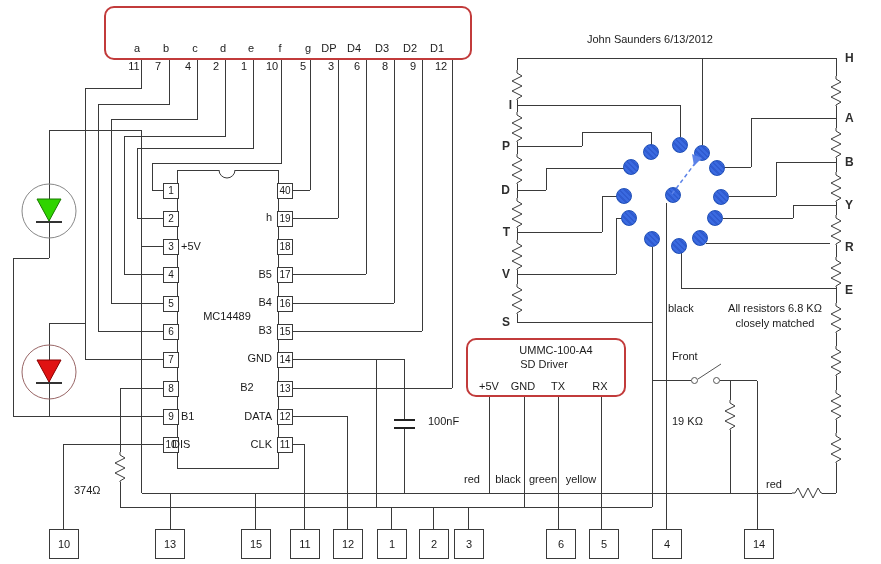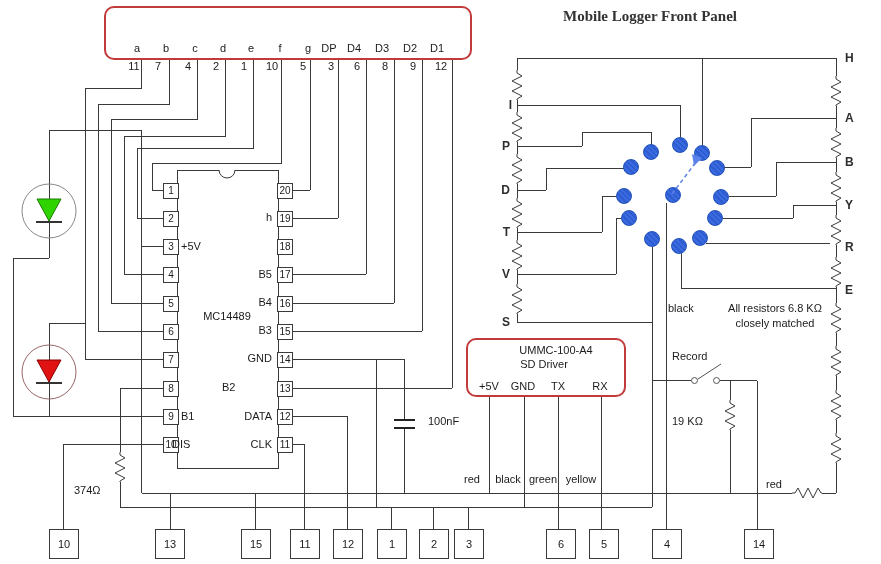"Mobile Logger Front Panel" div.t { html: <div>Mobile Logger Front Panel</div> -> none }
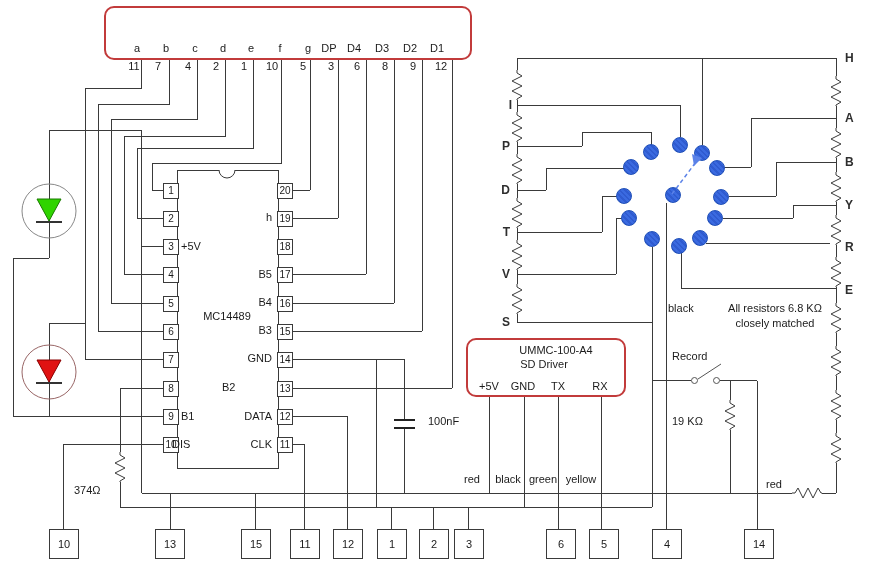"John Saunders 6/13/2012" div.t { html: none -> <div>John Saunders 6/13/2012</div> }
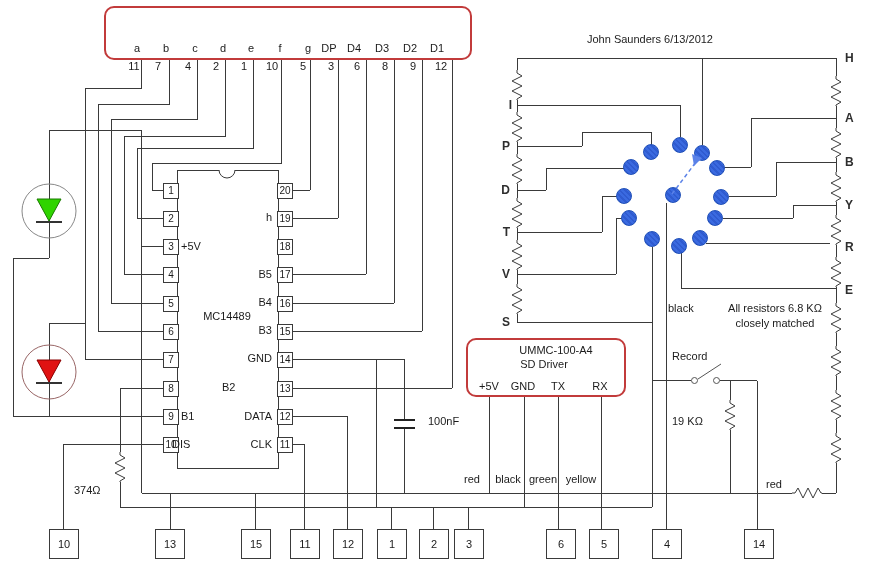"20" div.pinbox { text: 20 -> 40 }
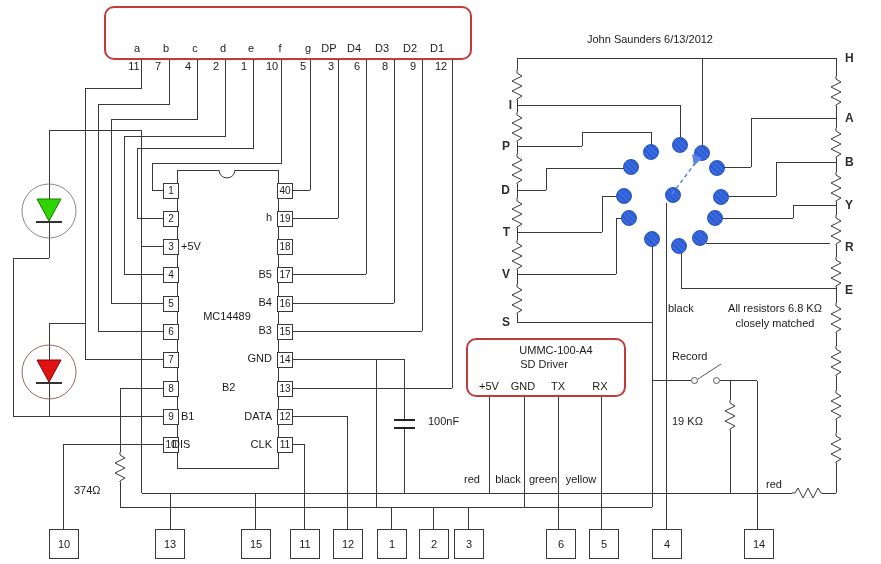"Record" div.t { text: Record -> Front }
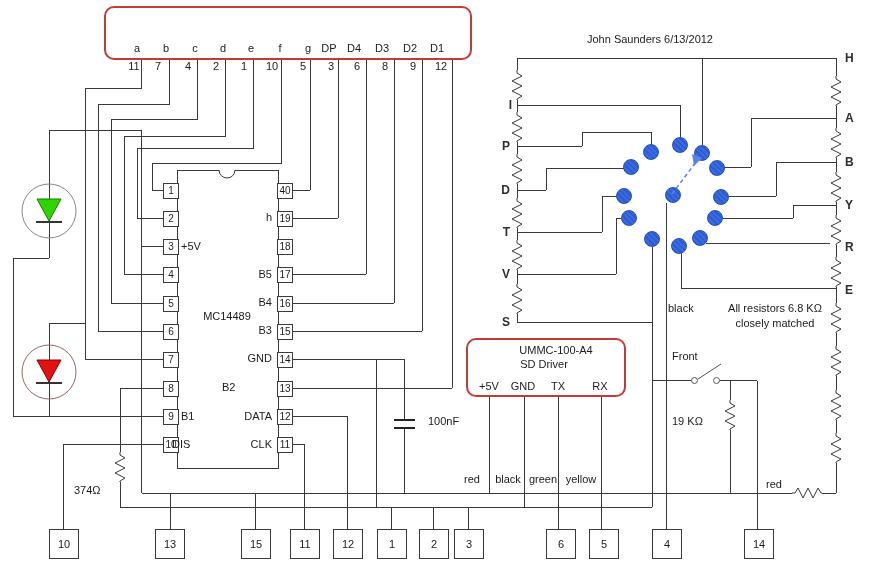"B2" div.t { text-align: left -> center }
